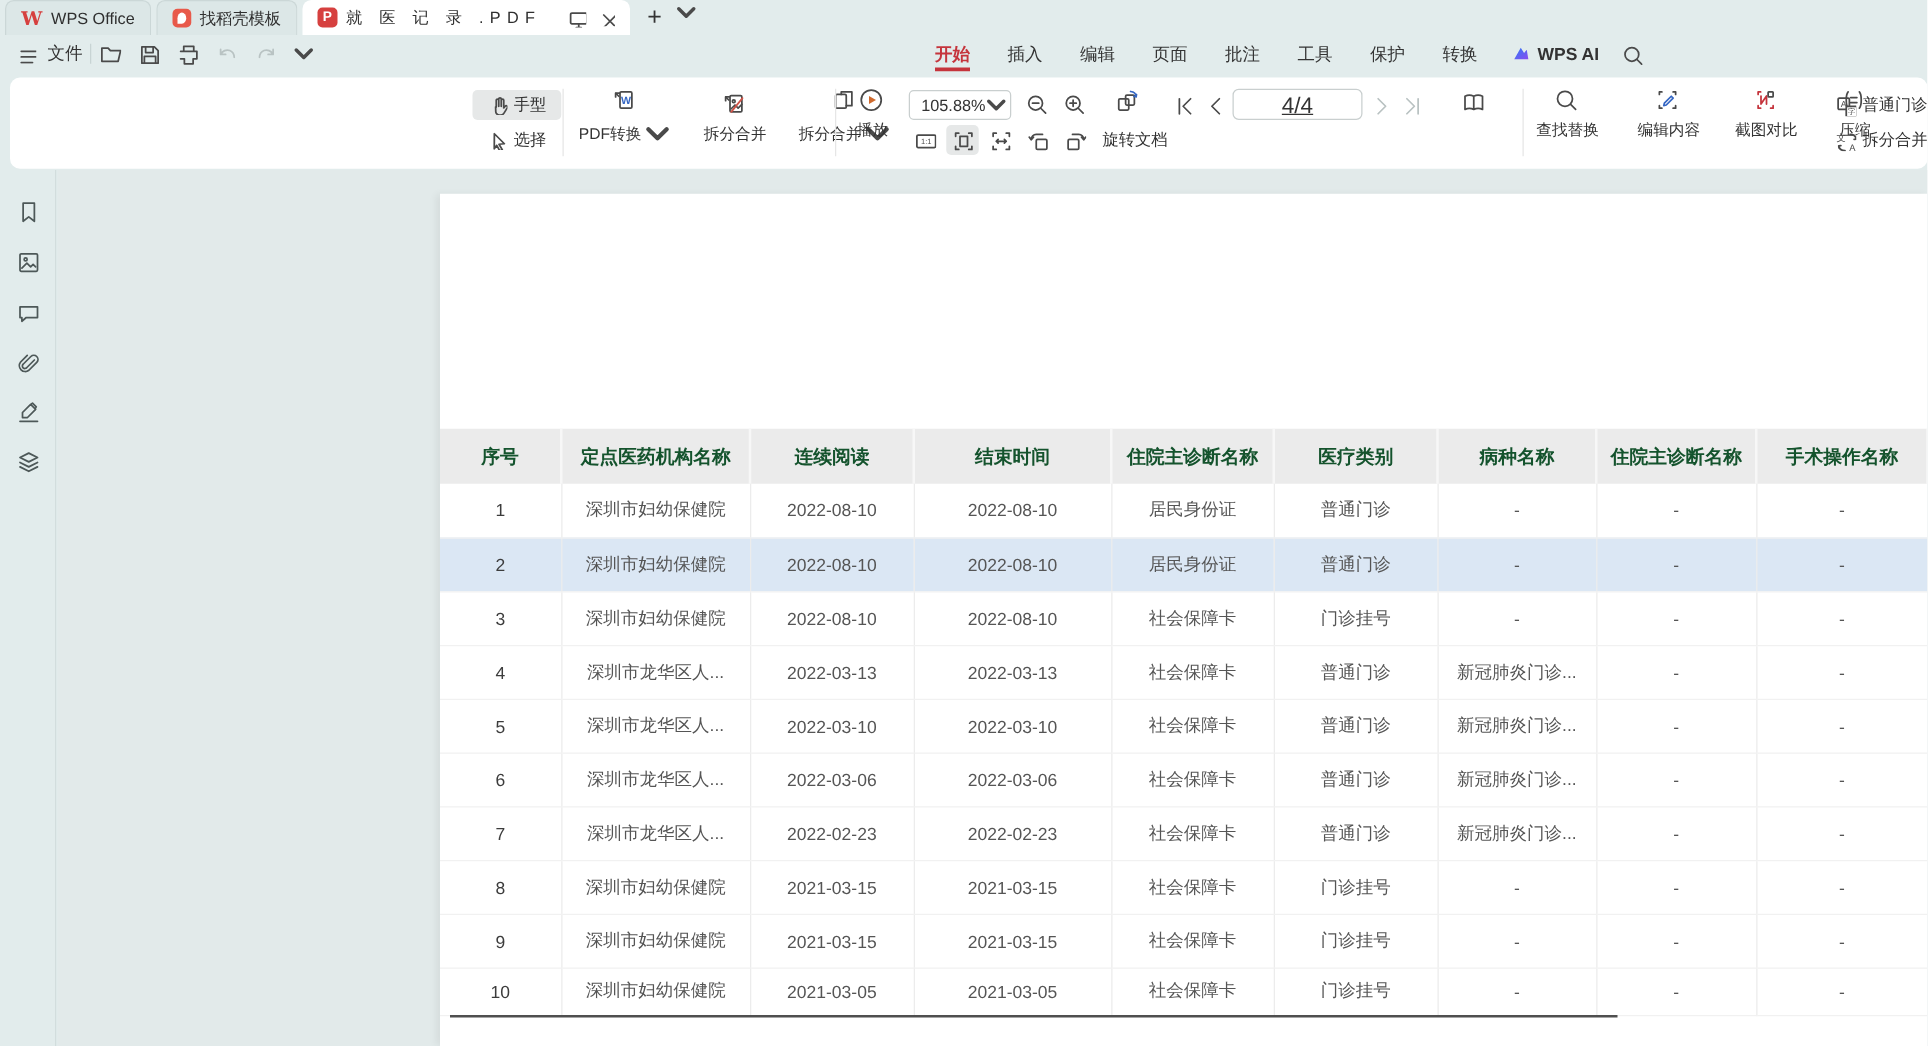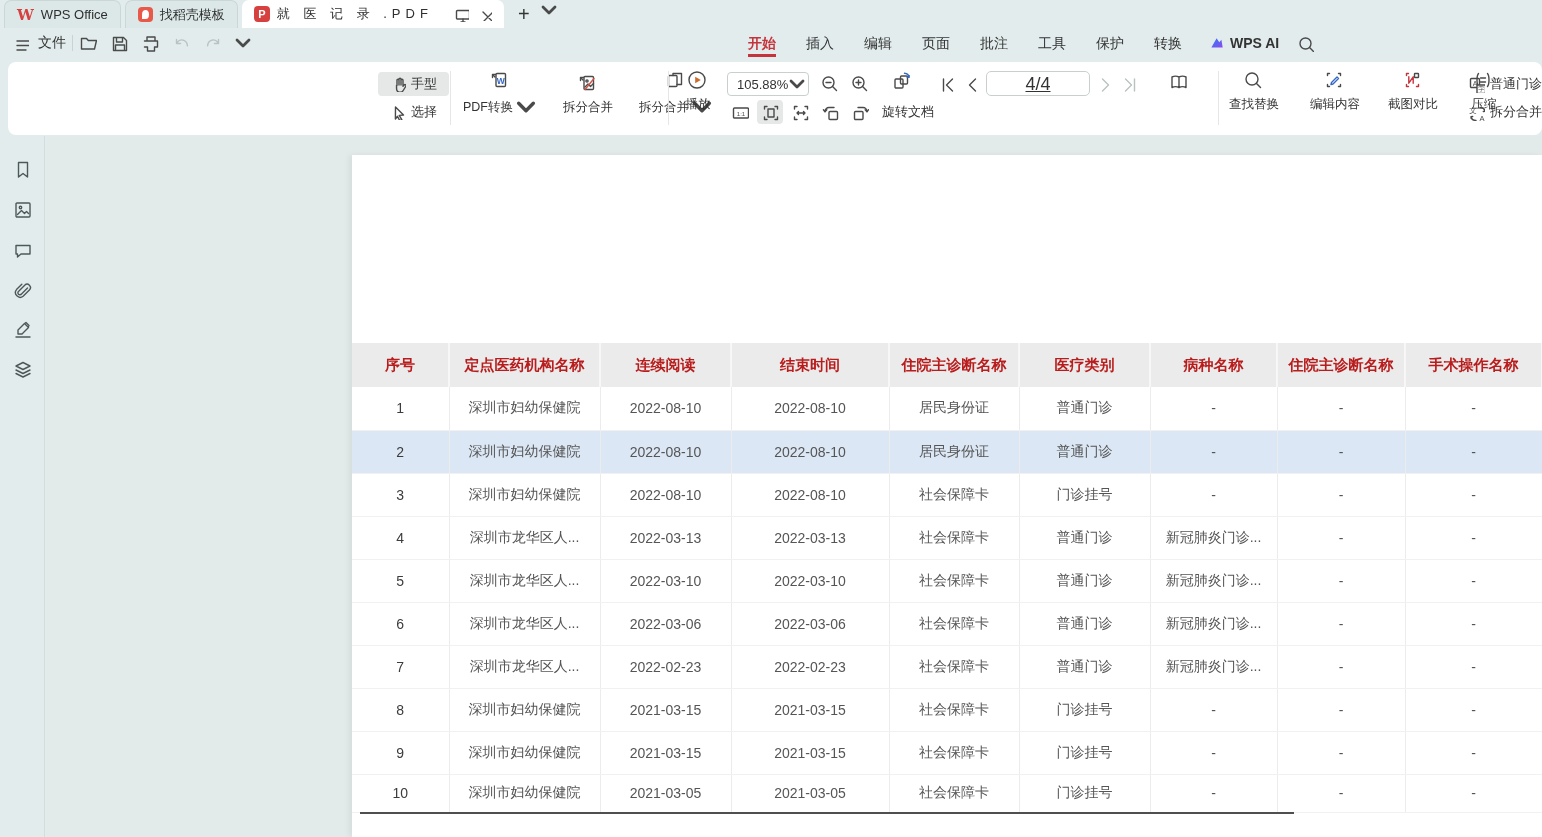"序号" table.rec th { color: #b91c1c -> #14532d }
